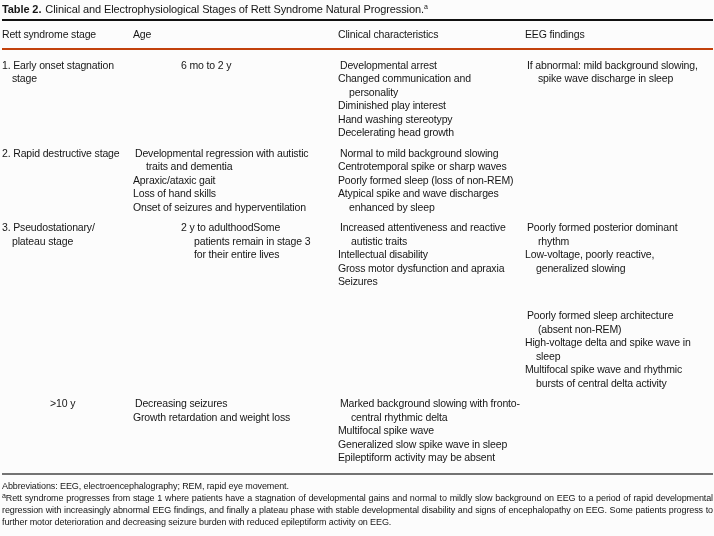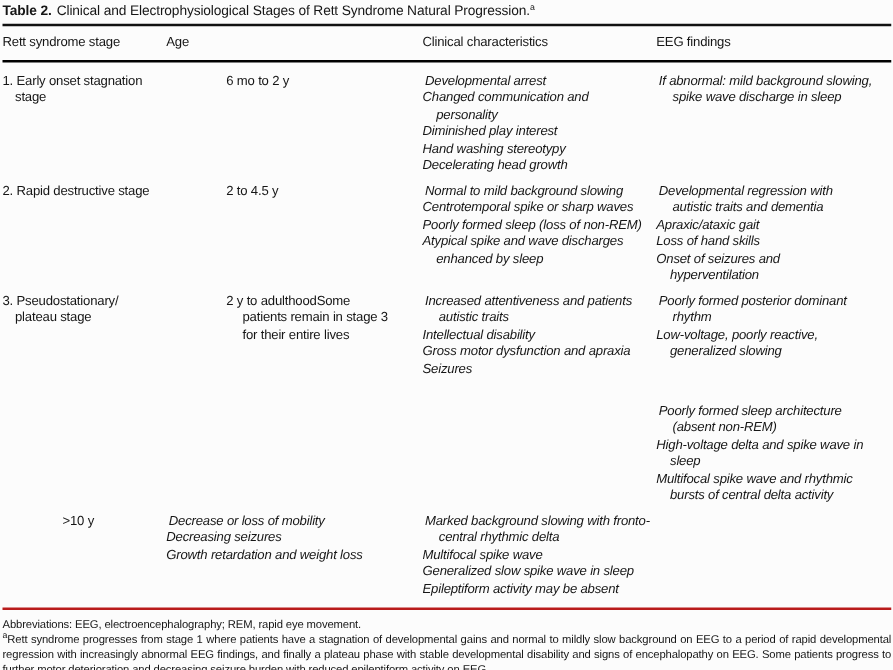"Rett syndrome stage" .header-row { border-bottom: 2px solid #000000 -> 2px solid #c2410c }
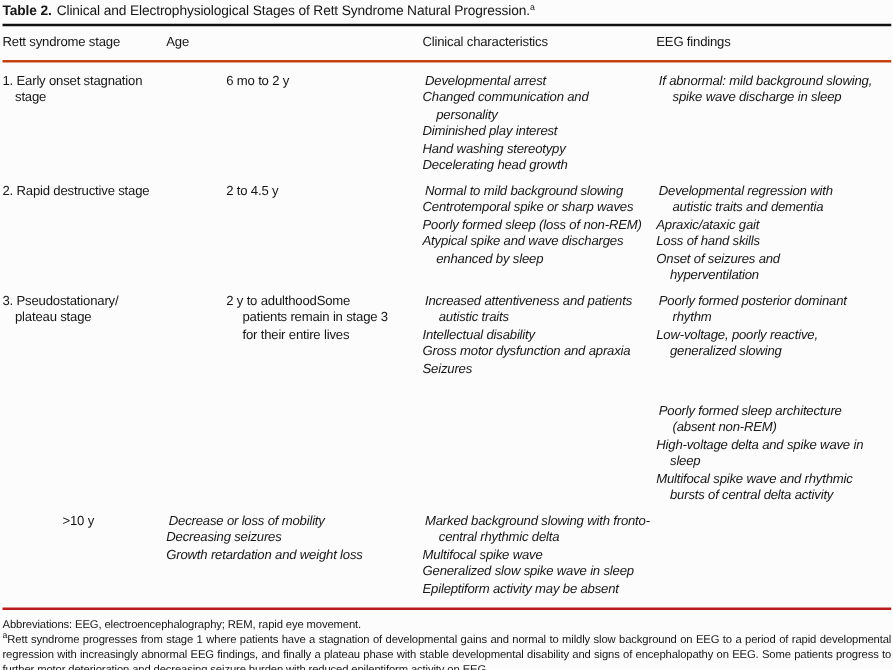"1. Early onset stagnation stage" .table-body { border-bottom: 2px solid #b91c1c -> 2px solid #737373 }
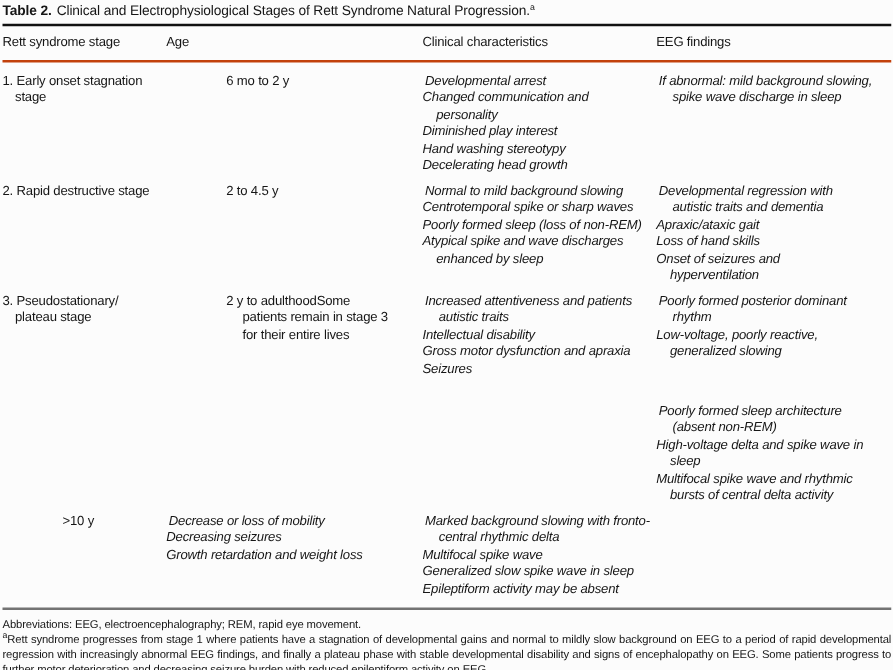"Developmental arrest" .cell-item { font-style: italic -> none }
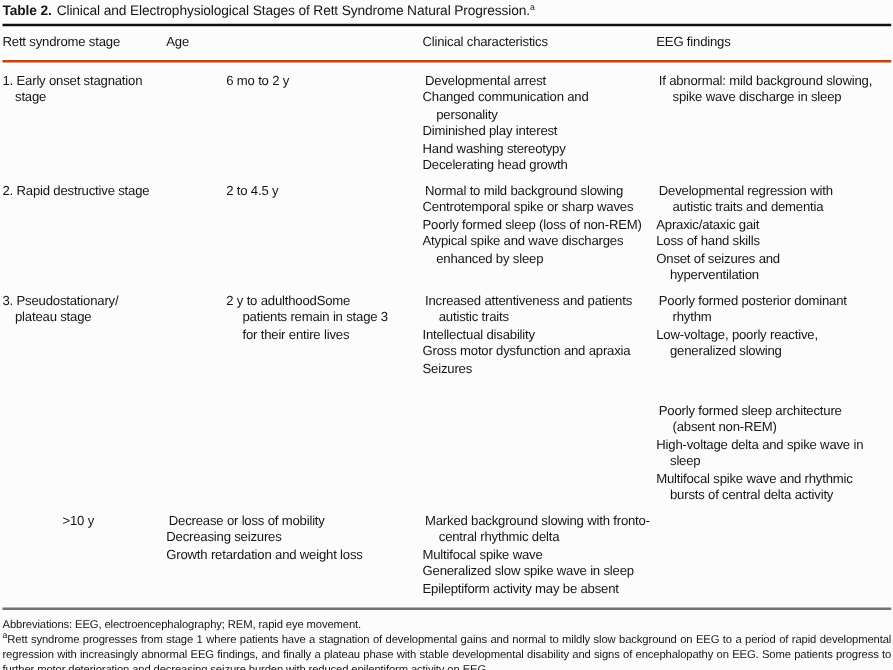"2 to 4.5 y" div.cell { html: <div> <div>2 to 4.5 y</div> </div> -> none }
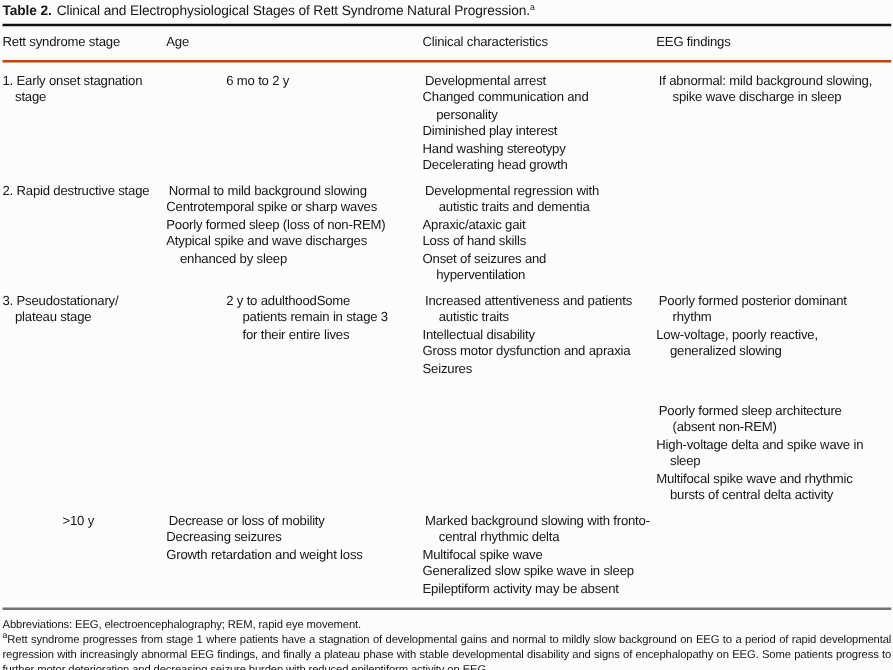"Normal to mild background slowing" div.cell { order: before "Developmental regression with autistic" -> after "Developmental regression with autistic" }
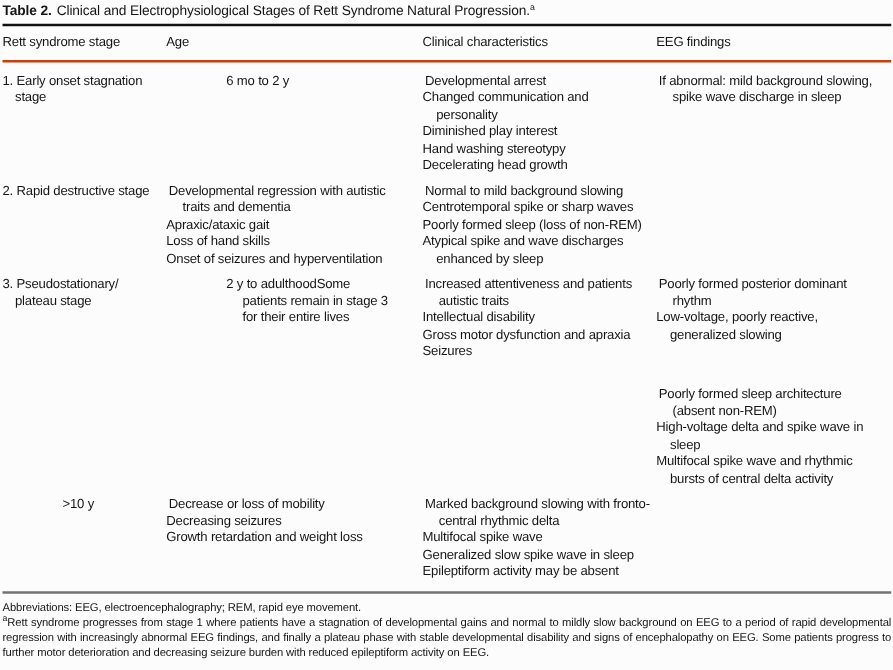"Increased attentiveness and patients" div.cell-item { text: patients -> reactive }
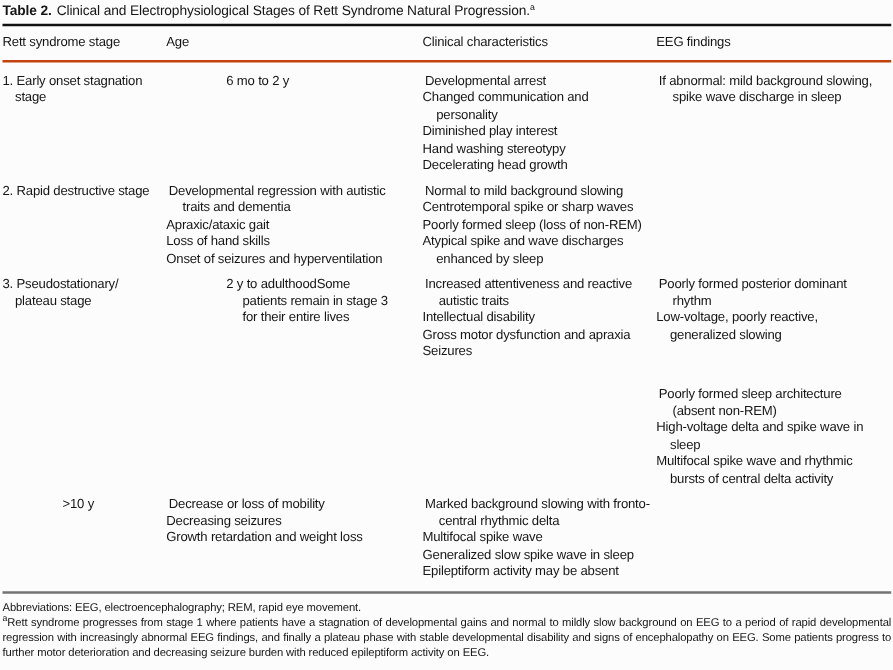"Decrease or loss of mobility" div.cell-item { html: <div>Decrease or loss of mobility</div> -> none }
